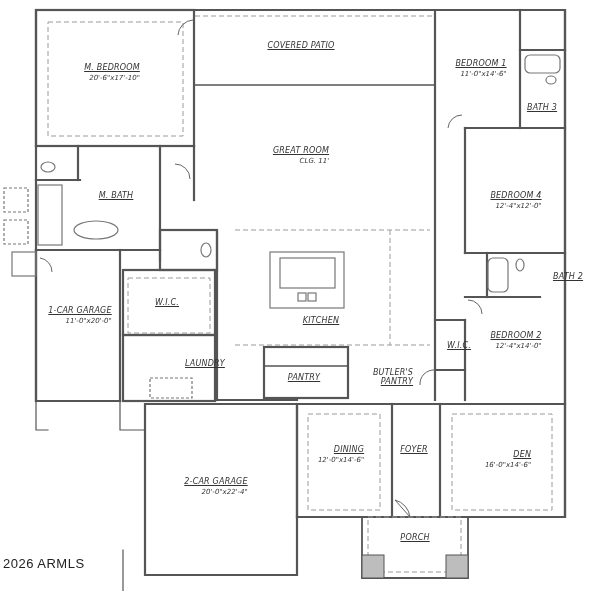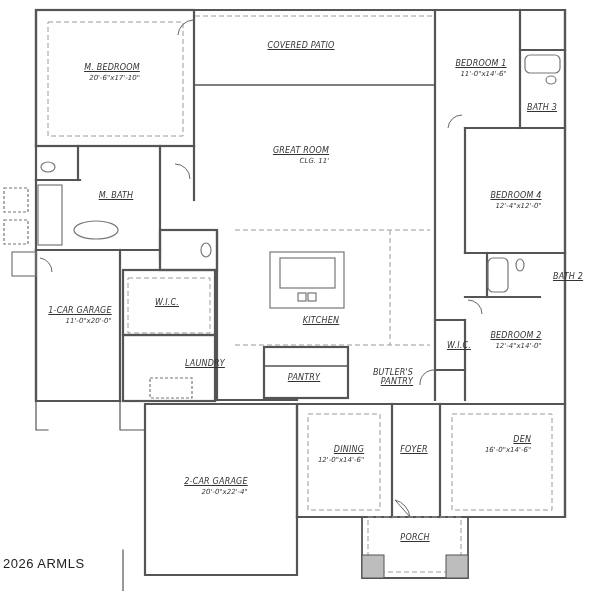"DEN" div.label { top: 436px -> 451px }
